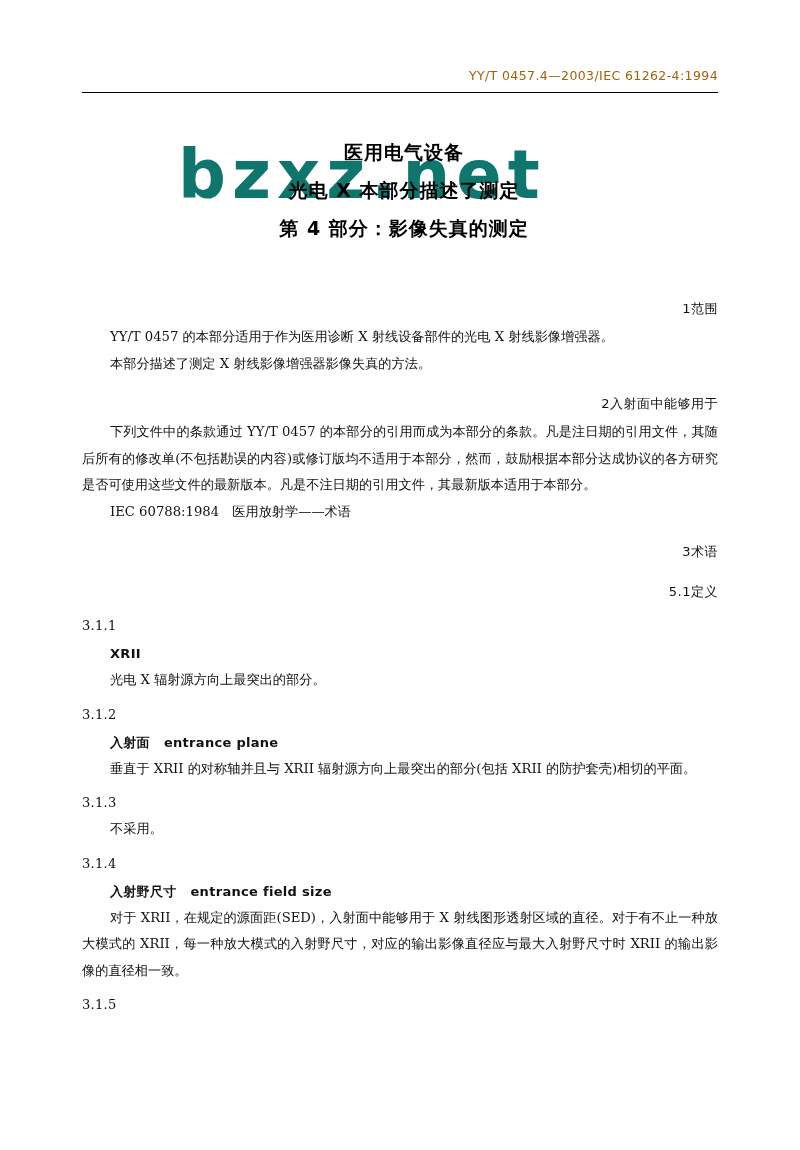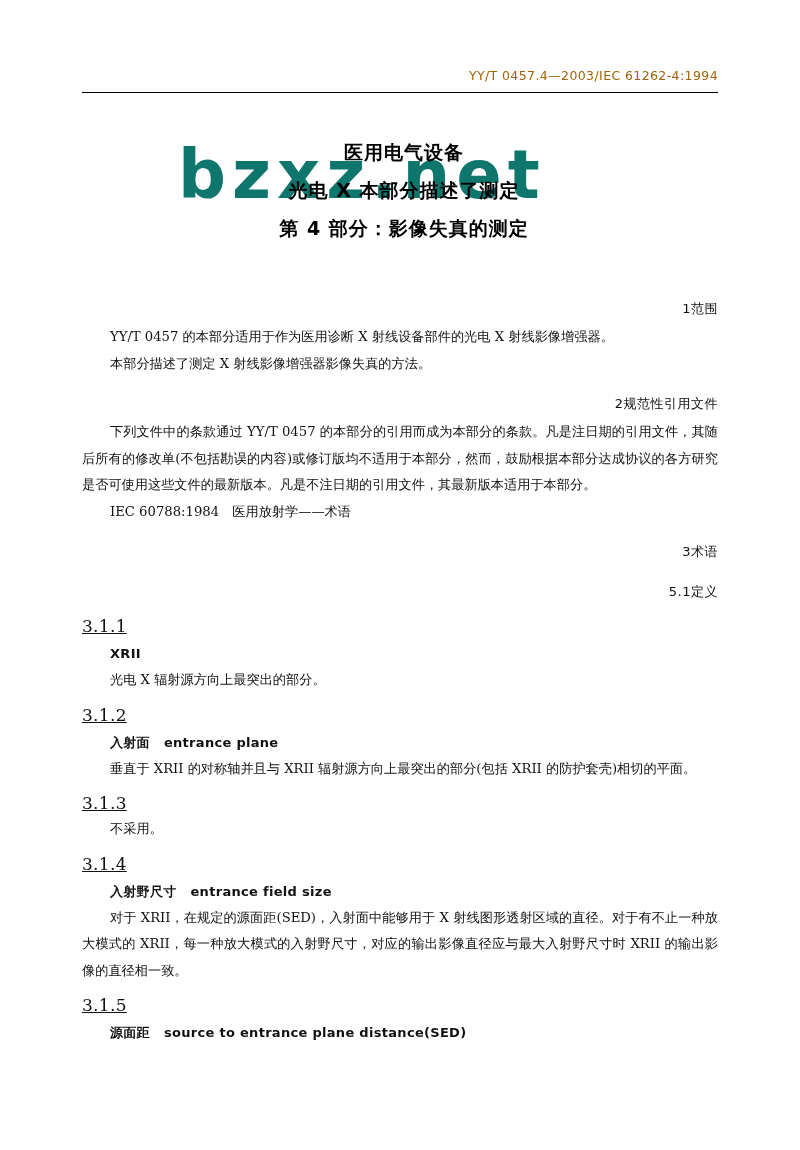"规范性引用文件" span { text: 规范性引用文件 -> 入射面中能够用于 }
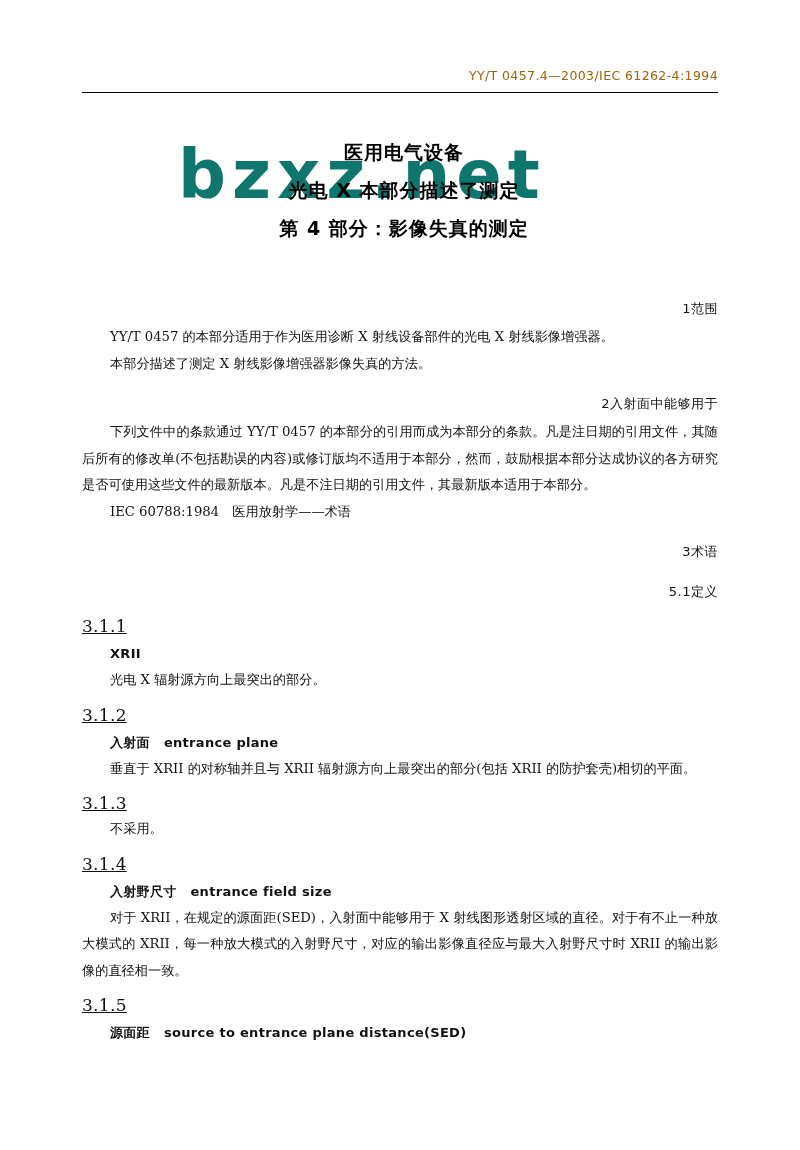"3.1.1" .num-only { font-size: 17px -> 13px; text-decoration: underline -> none }
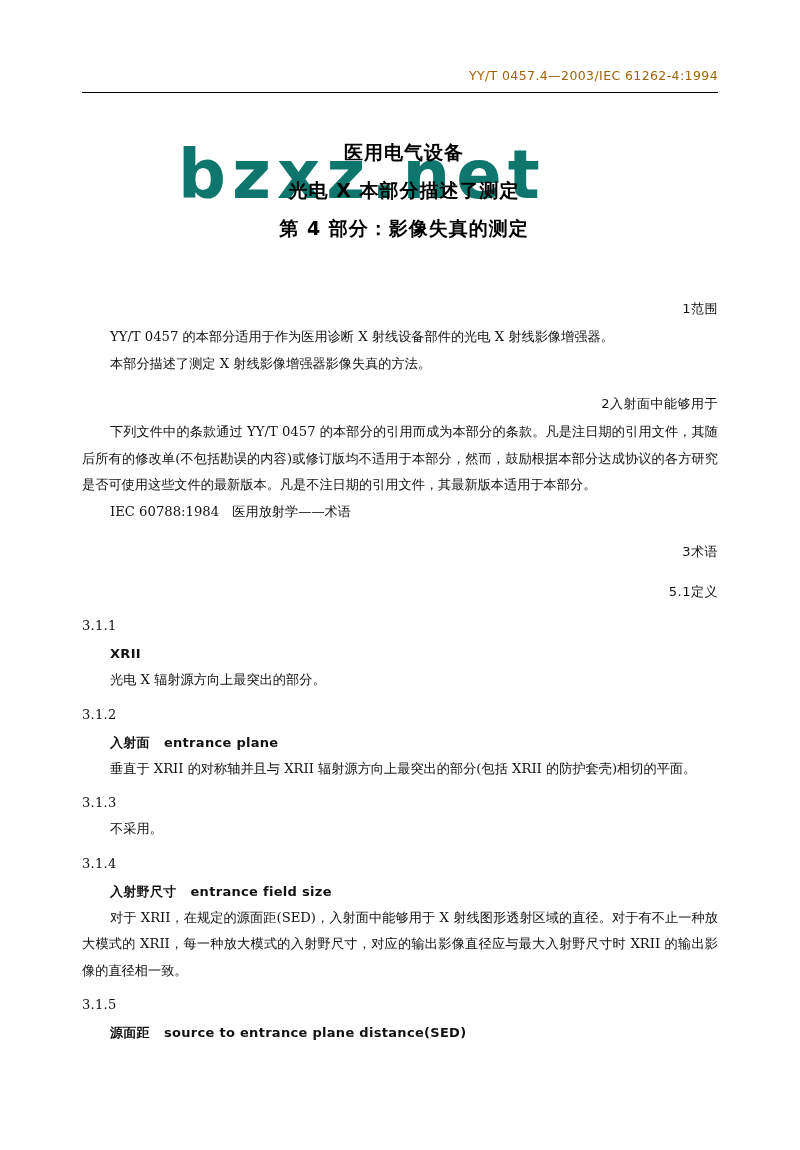"源面距 source to entrance plane" div.term { html: <div> <span>源面距</span><span>source to entrance plane distance(SED)</span> </div> -> none }
